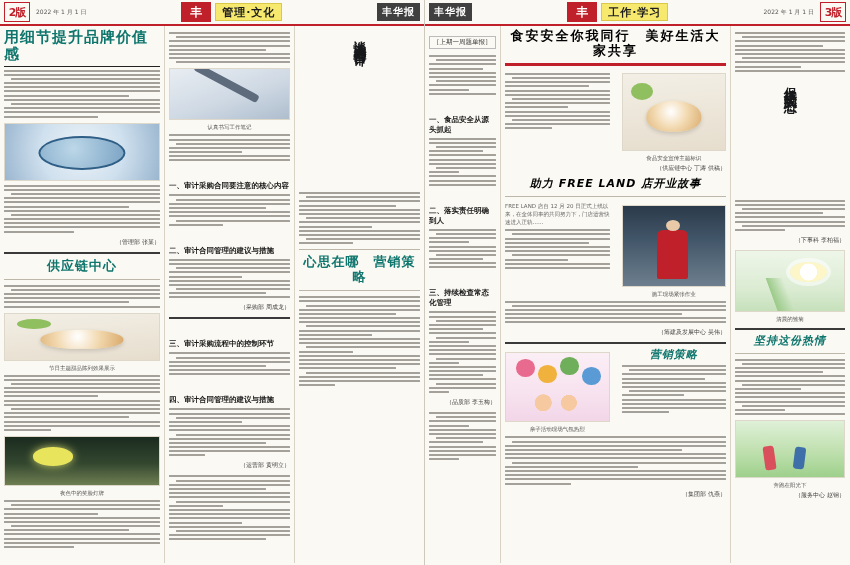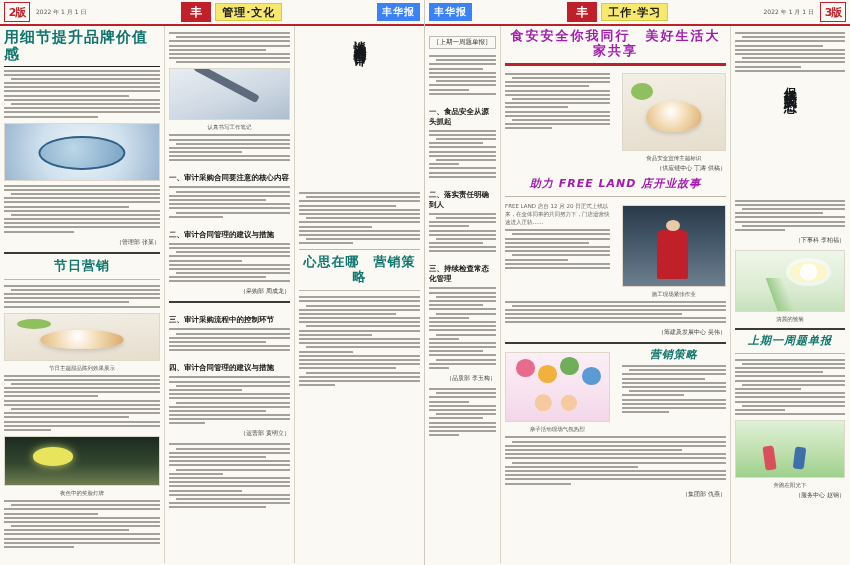"丰华报" .mh-brand { background: #3b82f6 -> #404040 }
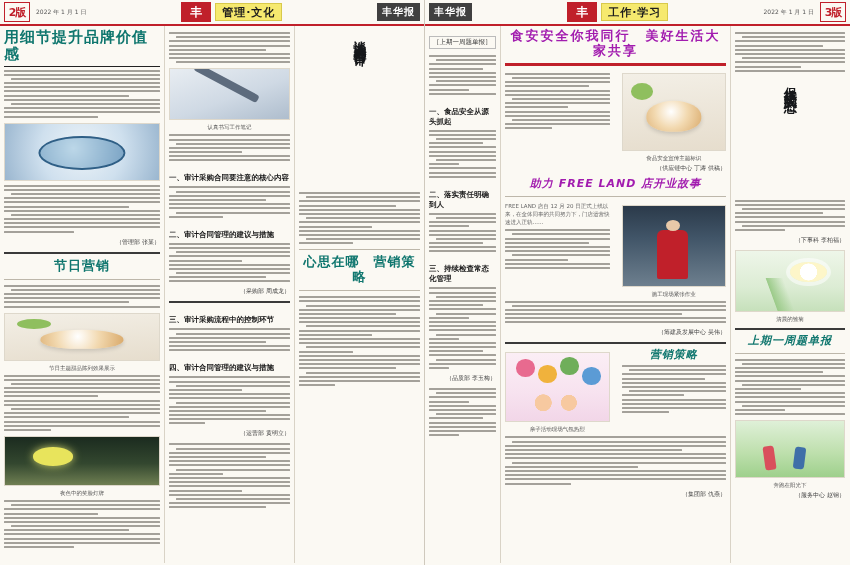"食安安全你我同行 美好生活大家共享" .hl-red { color: #a21caf -> #000000 }
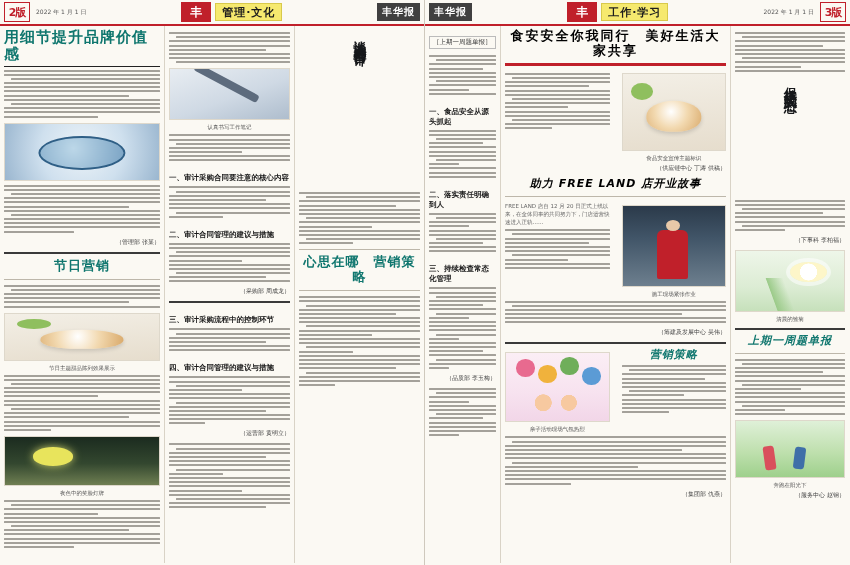"一、食品安全从源头抓起" .subhead { margin: 12px 0 2px -> 20px 0 2px }
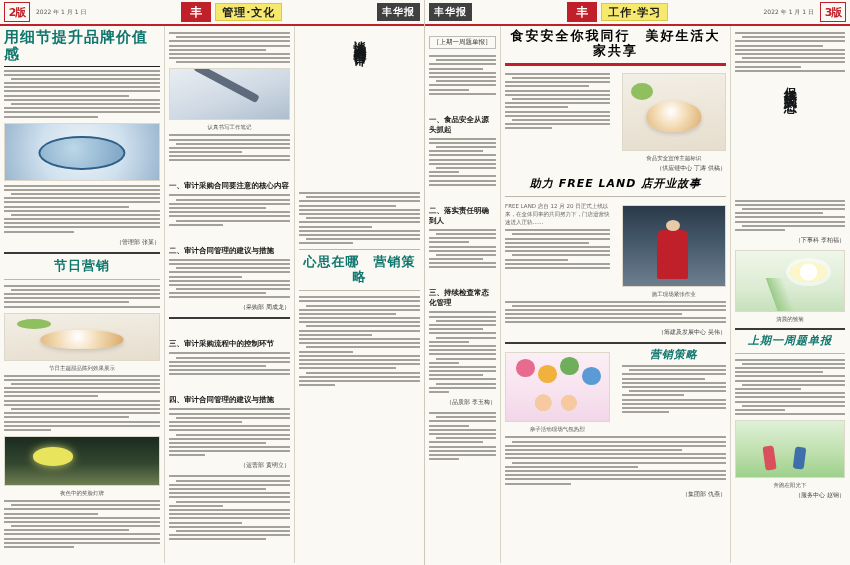"节日营销" div.hl { text: 节日营销 -> 供应链中心 }
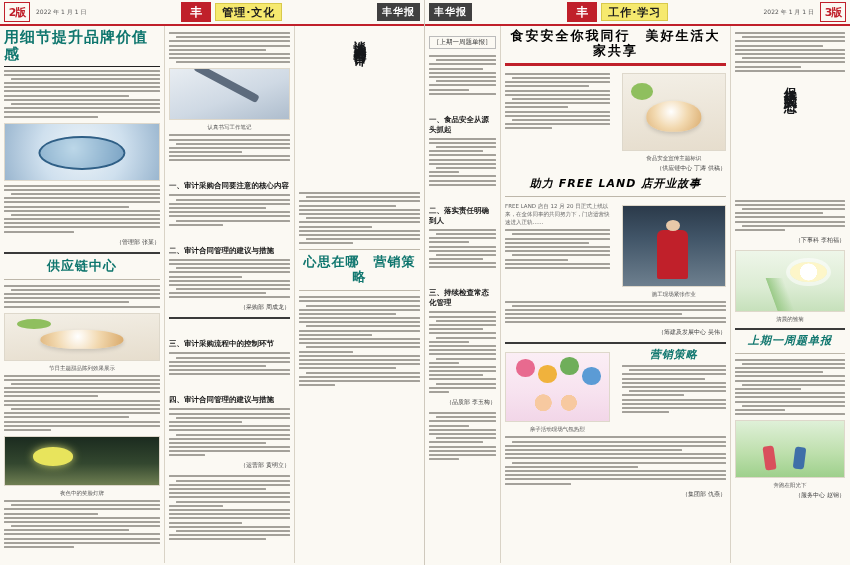"上期一周题单报" div.hl { text: 上期一周题单报 -> 坚持这份热情 }
